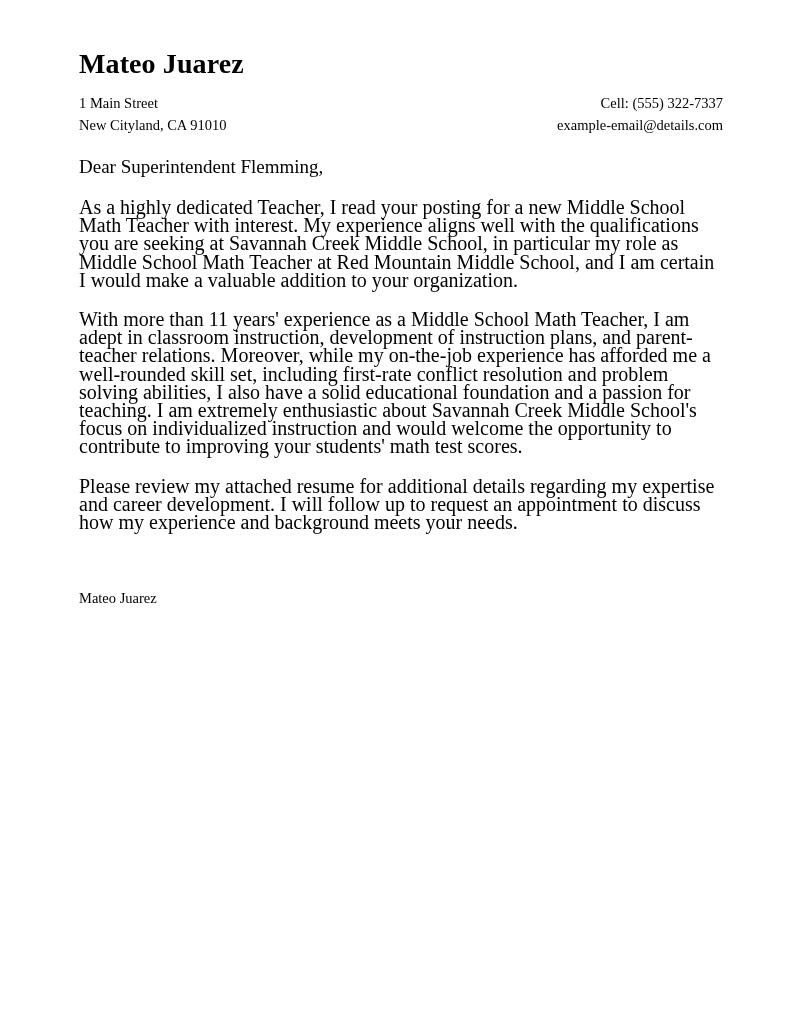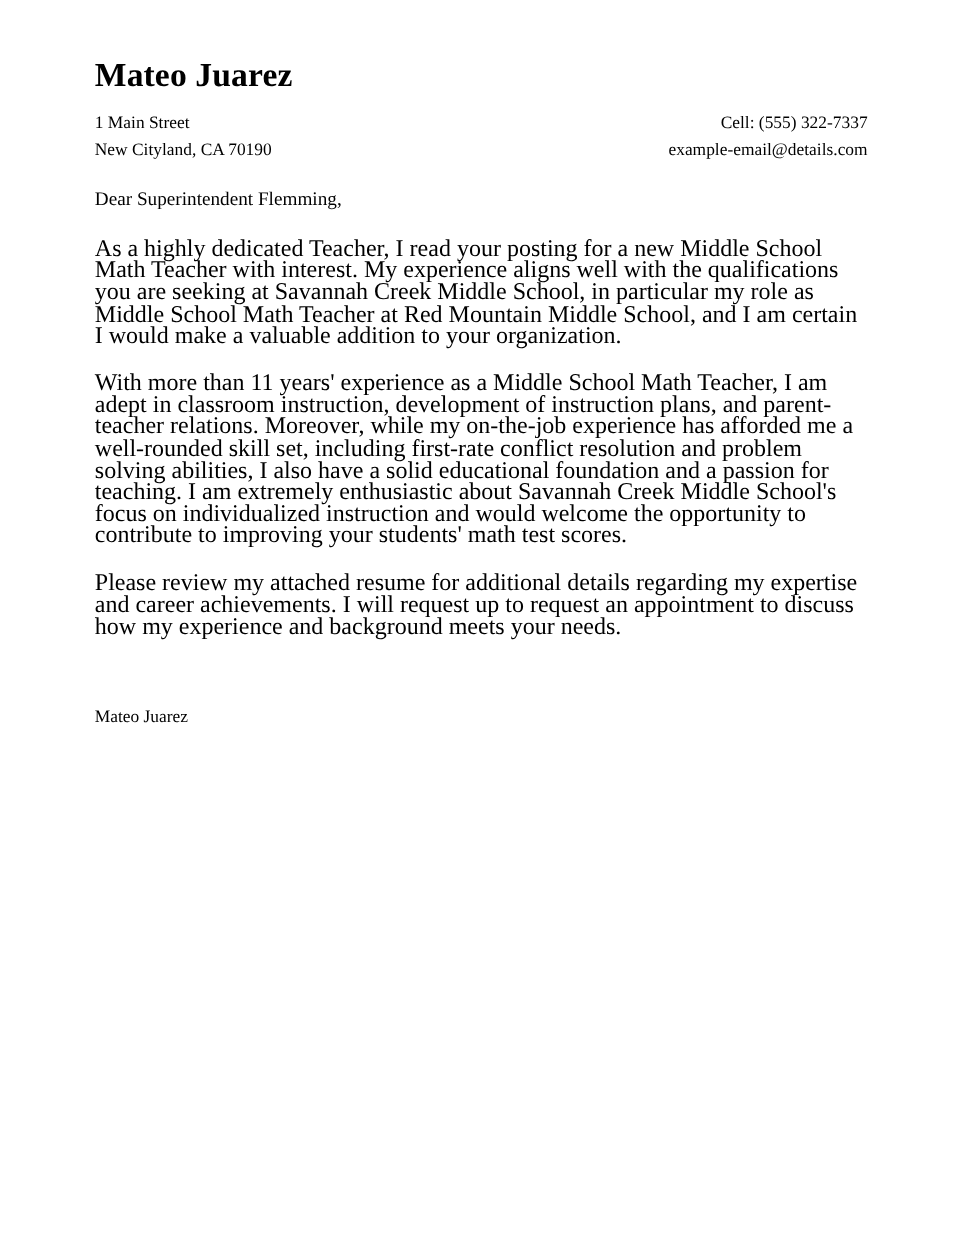"New Cityland, CA 70190" span.contact-left { text: 70190 -> 91010 }
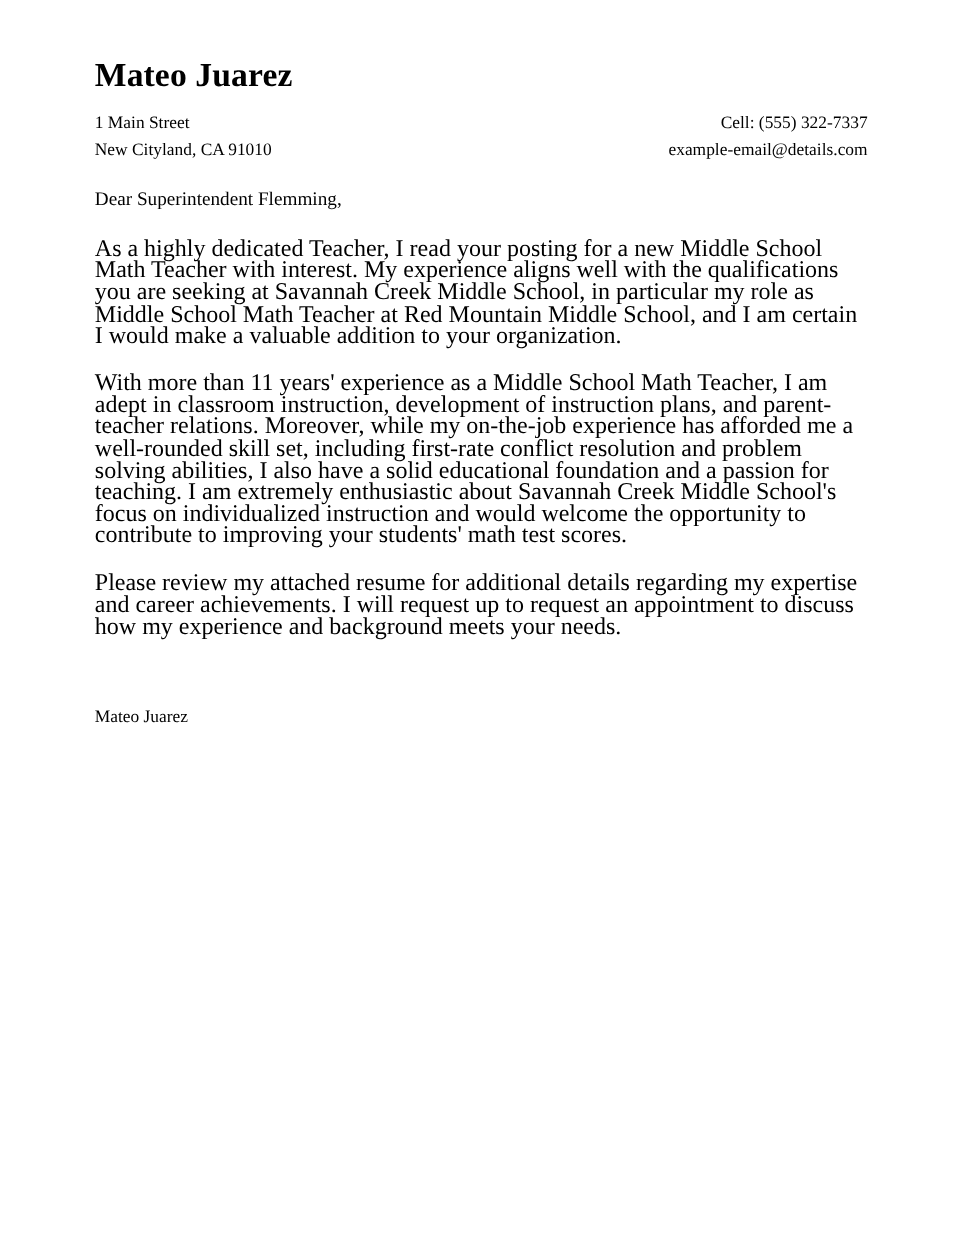"Dear Superintendent Flemming," .salutation { font-size: 16px -> 19px }
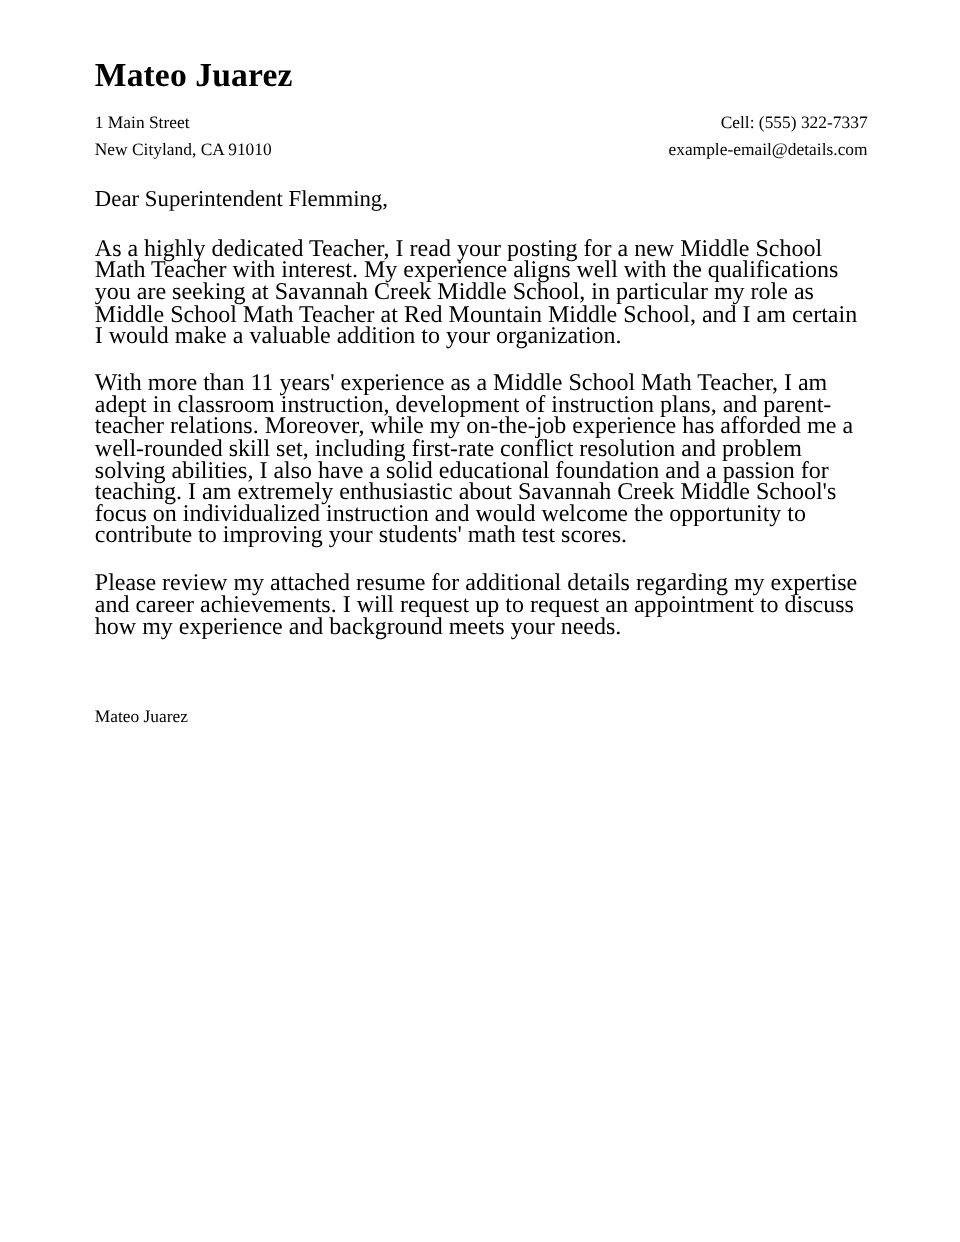"Please review my attached resume" p.body-paragraph { text: achievements. I will request -> development. I will follow }
